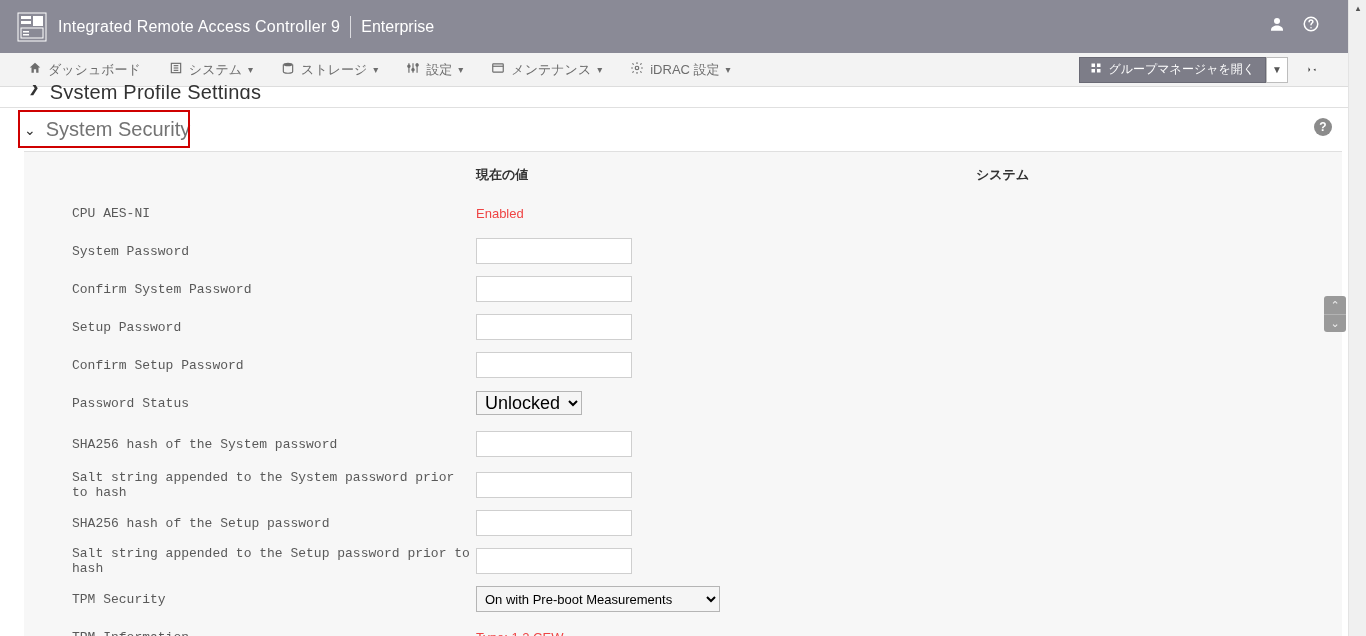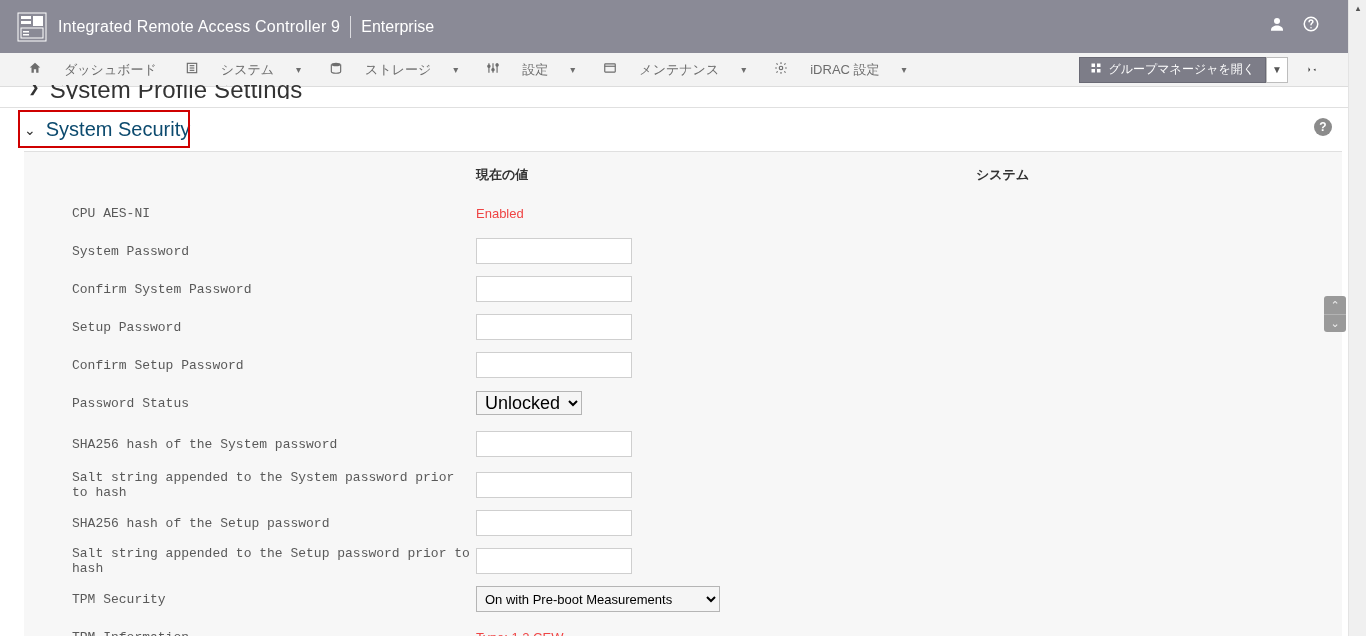"ダッシュボード" .nav-item { gap: 22px -> 6px }
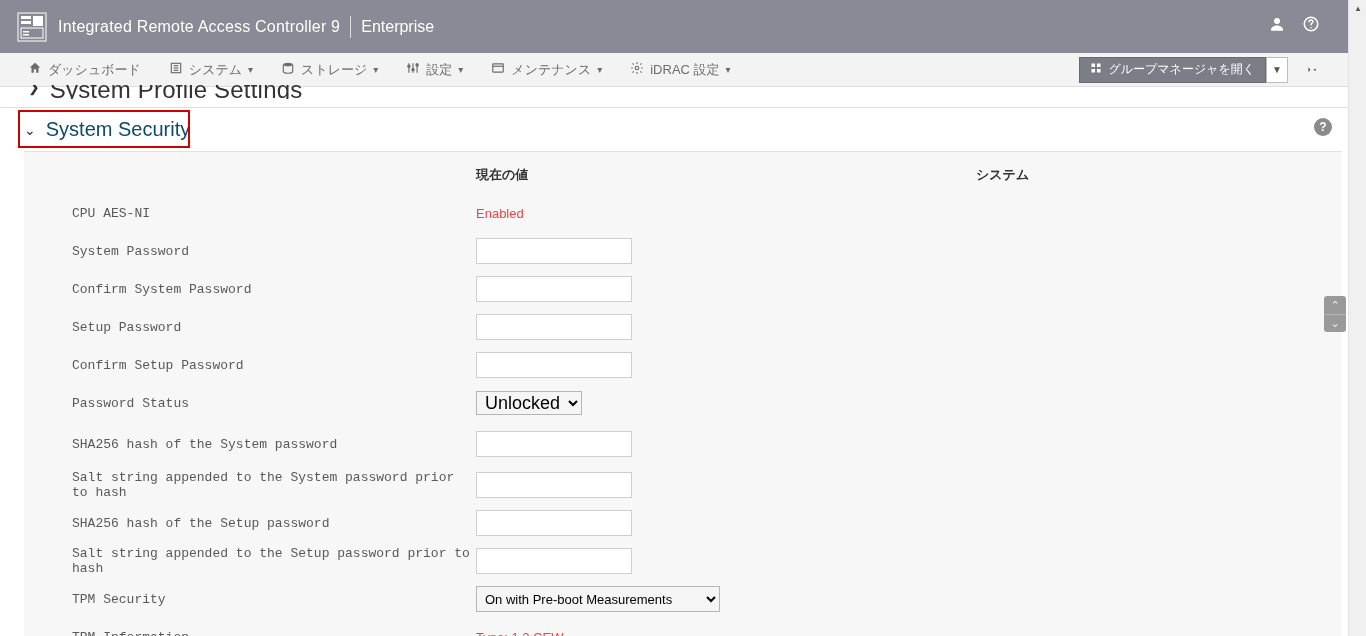"System Profile Settings" .prev-text { font-size: 24px -> 20px }
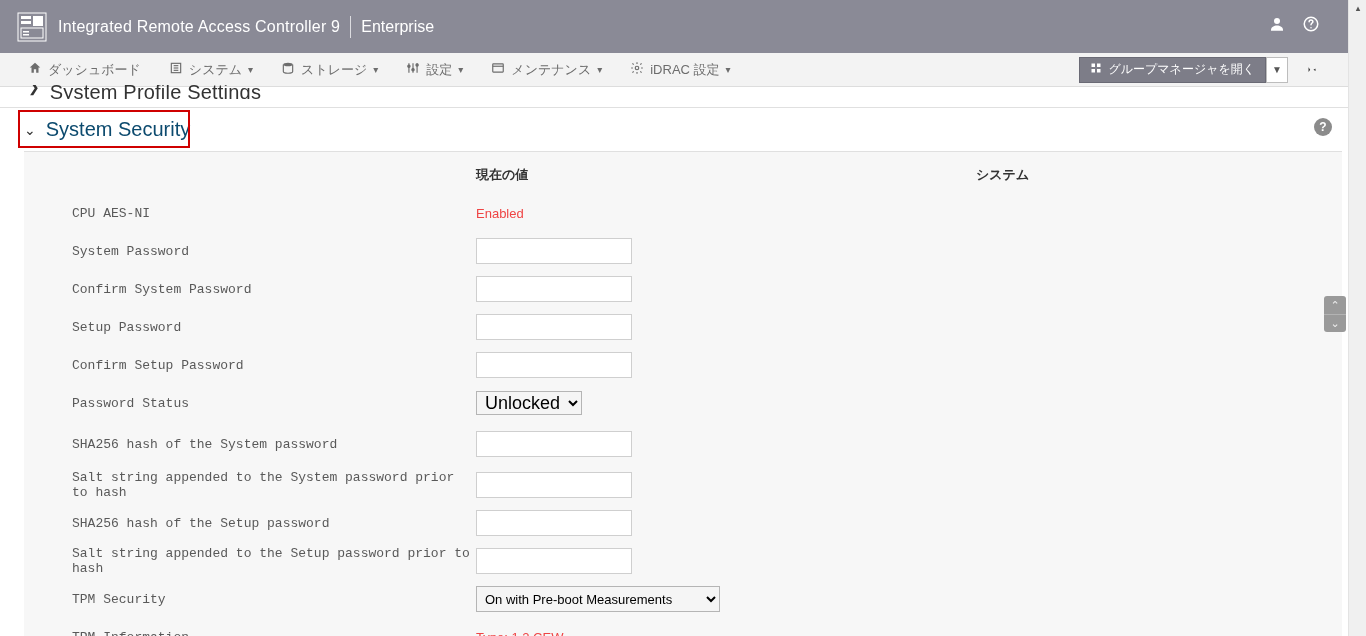"System Security" .section-title { color: #0c4a6e -> #737373 }
